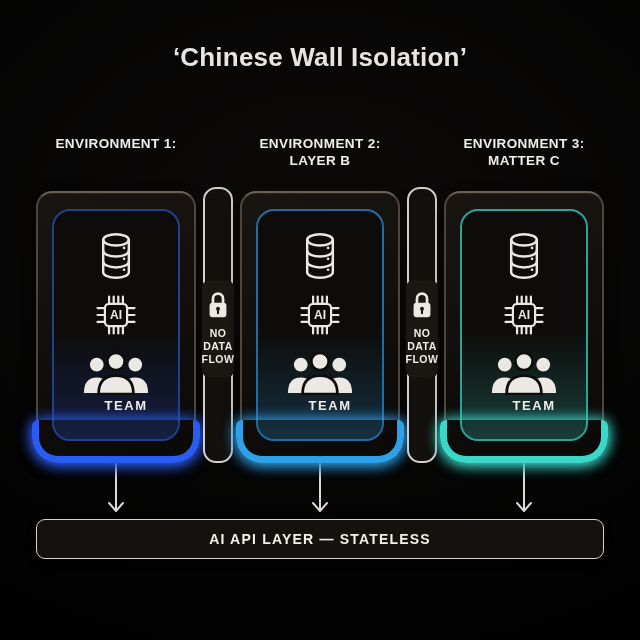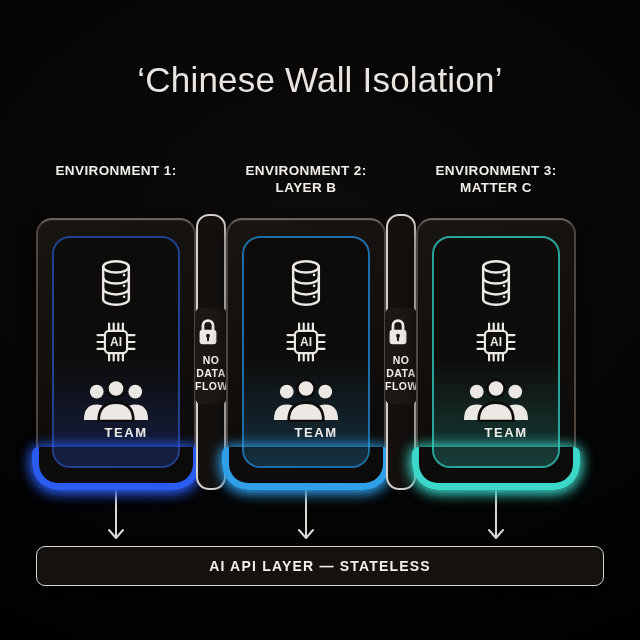"‘Chinese Wall Isolation’" .title { font-size: 35px -> 26px; font-weight: normal -> bold; padding-top: 60px -> 42px }
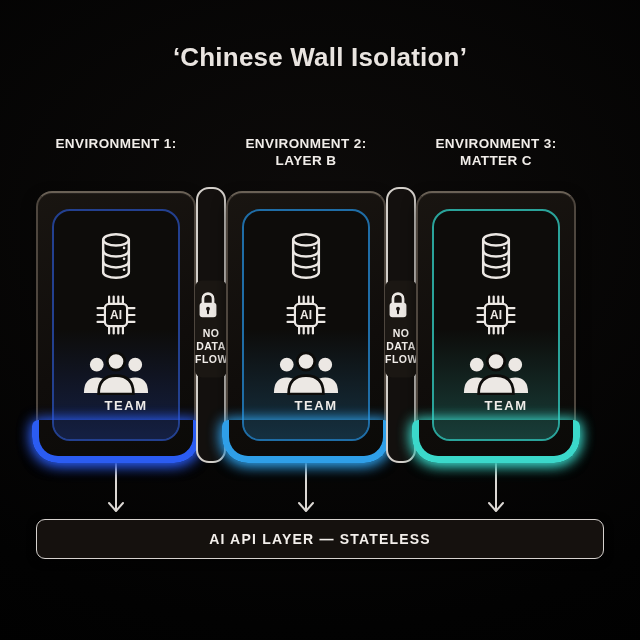"ENVIRONMENT 1:" .row { gap: none -> 7px }
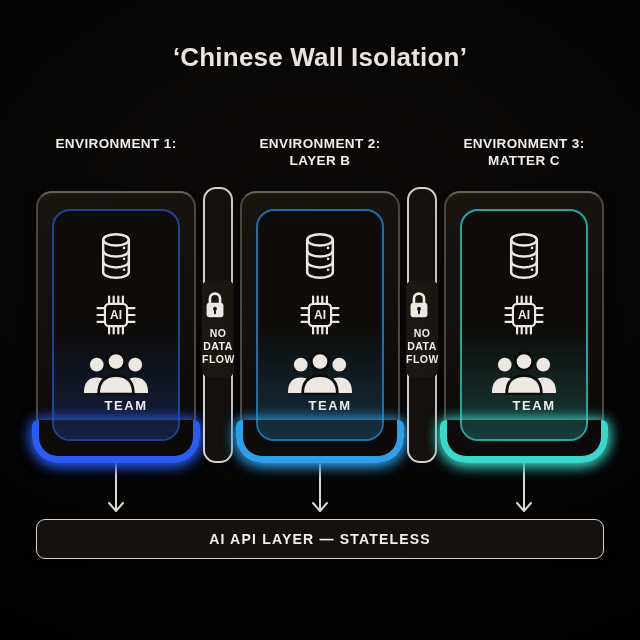"NO" .barrier-badge { align-items: none -> center }
